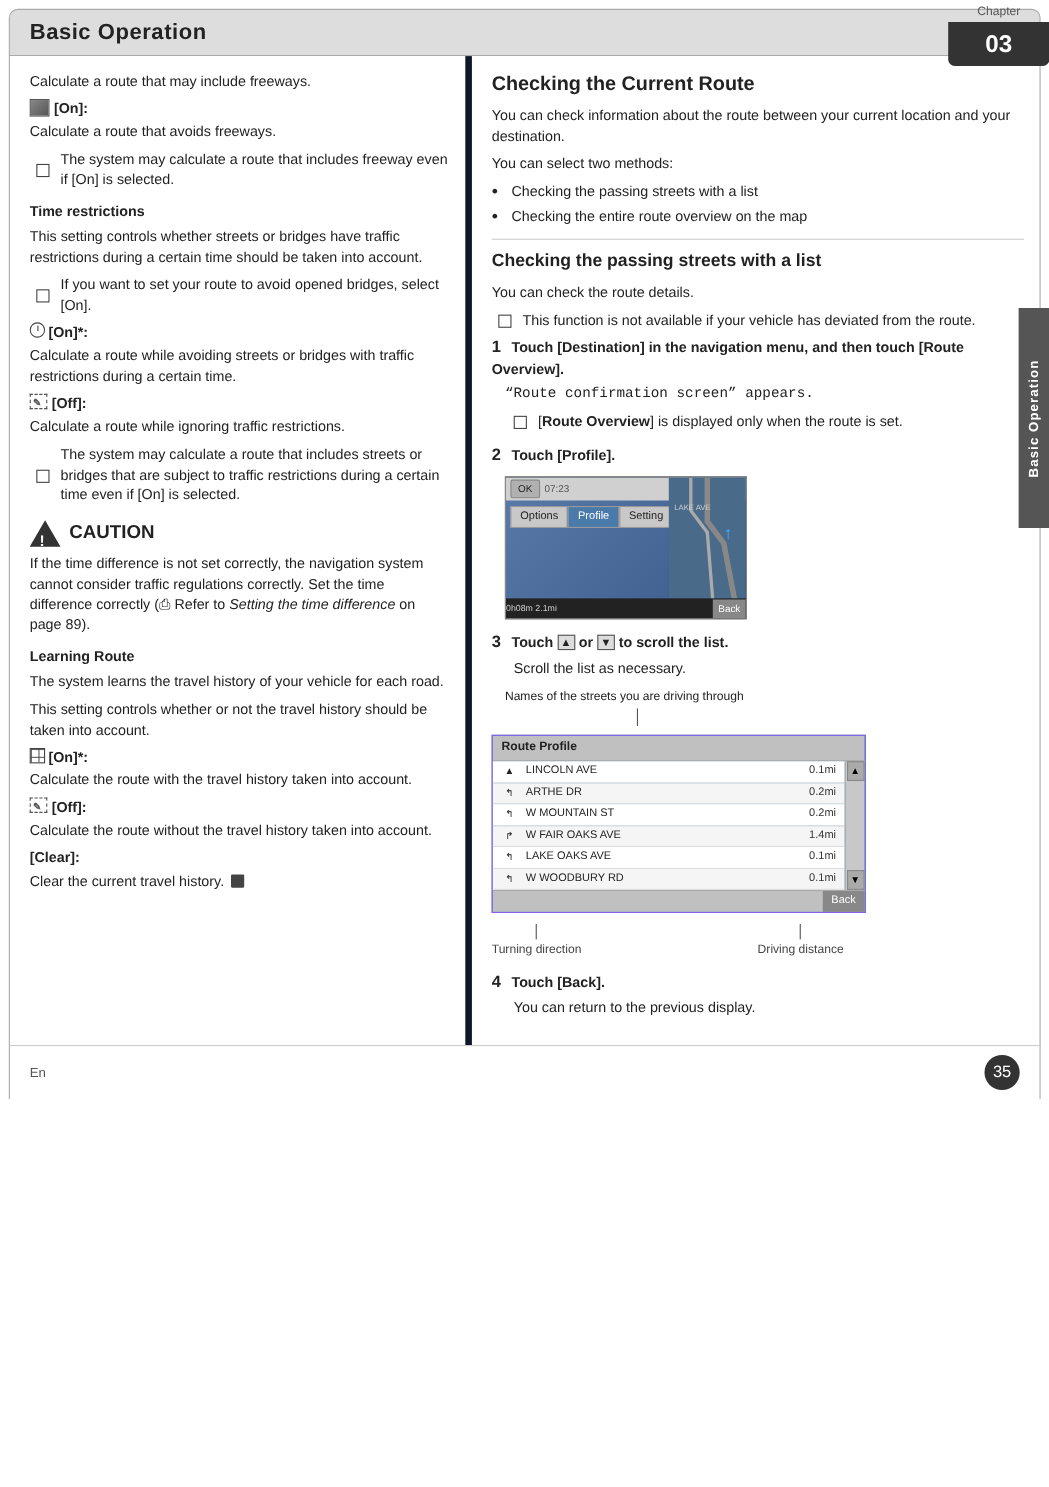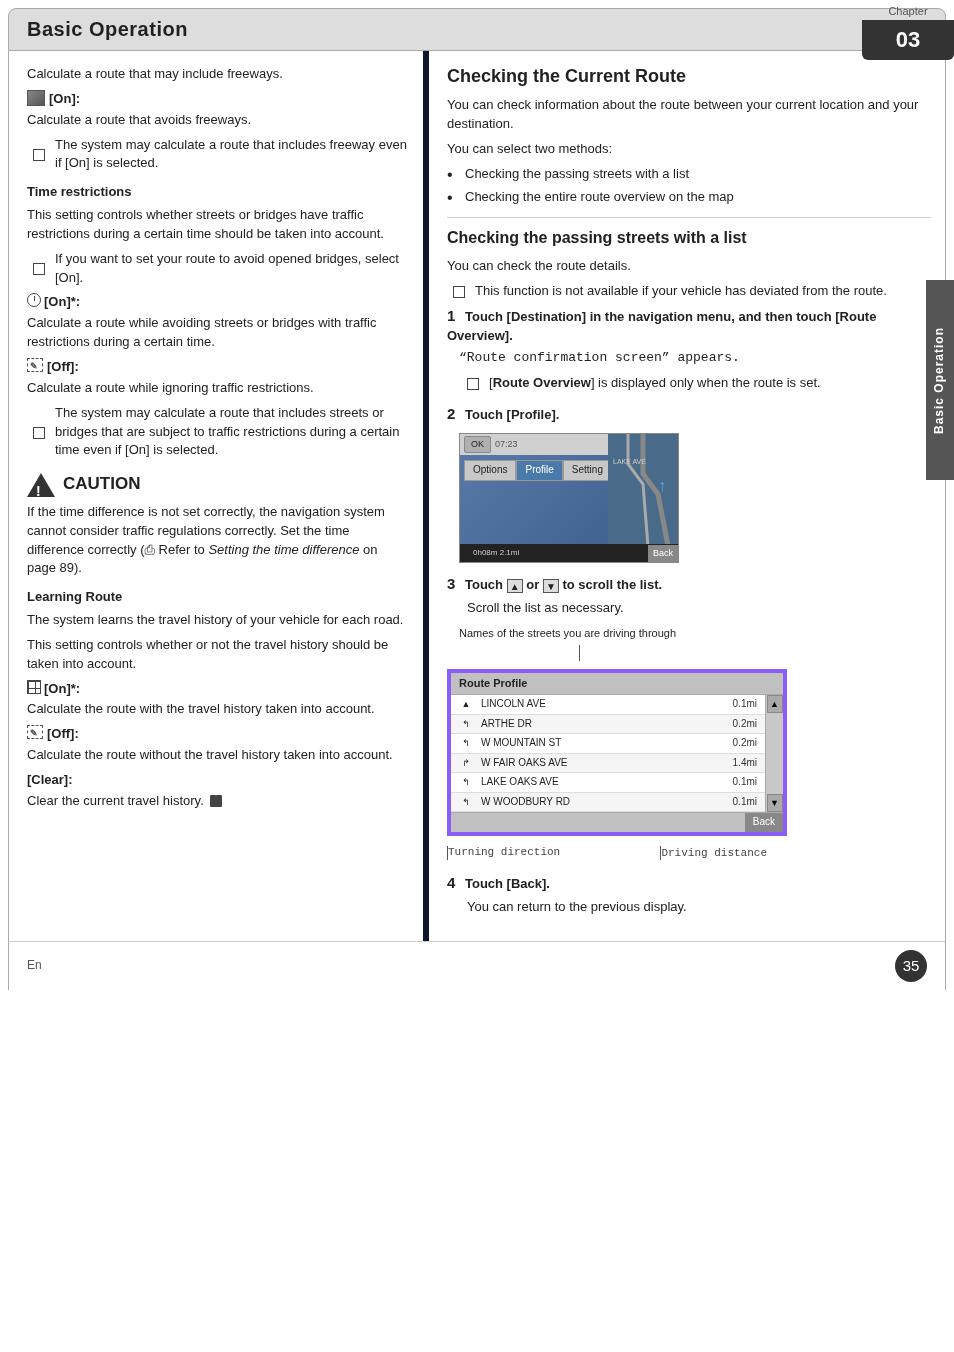"0h08m 2.1mi" .nav-bottom-bar { padding: 0 13px -> 0 0 }
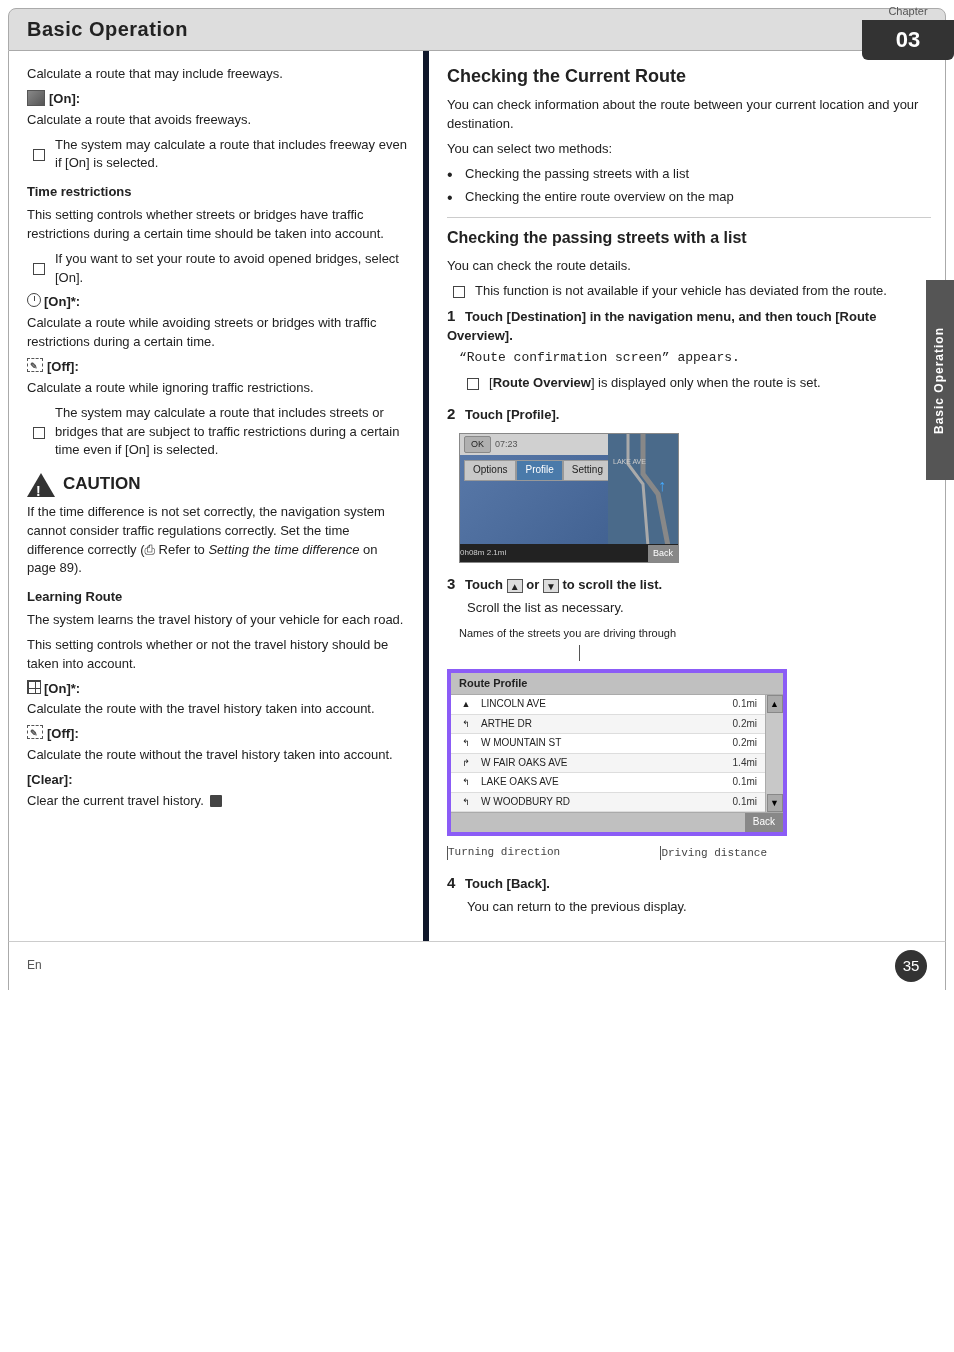"Route Profile" .route-profile-box { border: 4px solid #8b5cf6 -> 1px solid #8b5cf6 }
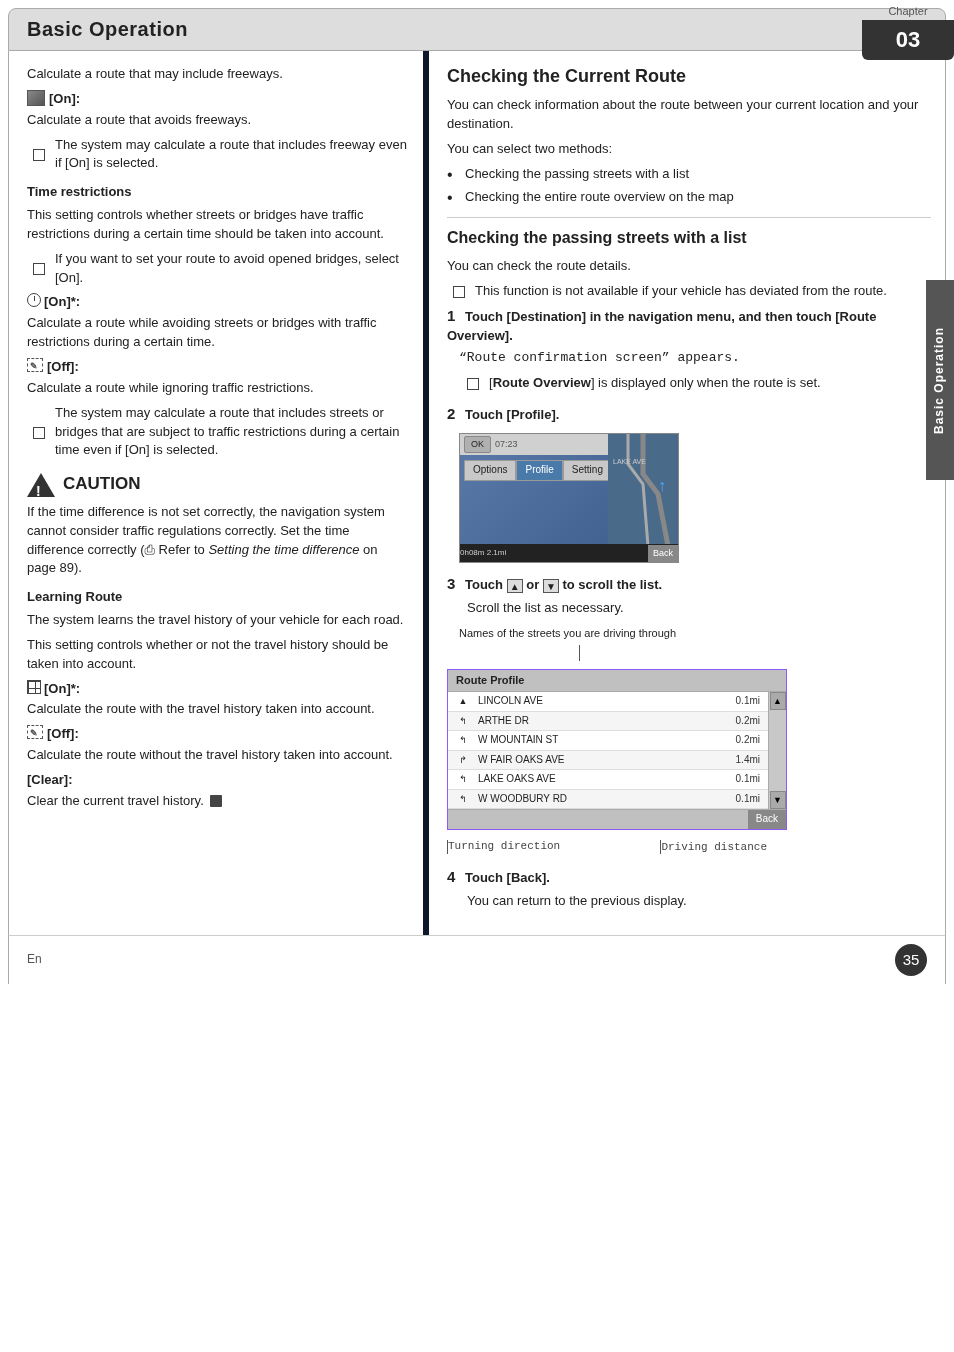"Turning direction" .annotation-arrow { flex-direction: row -> column; font-family: Liberation Mono, monospace -> none }
